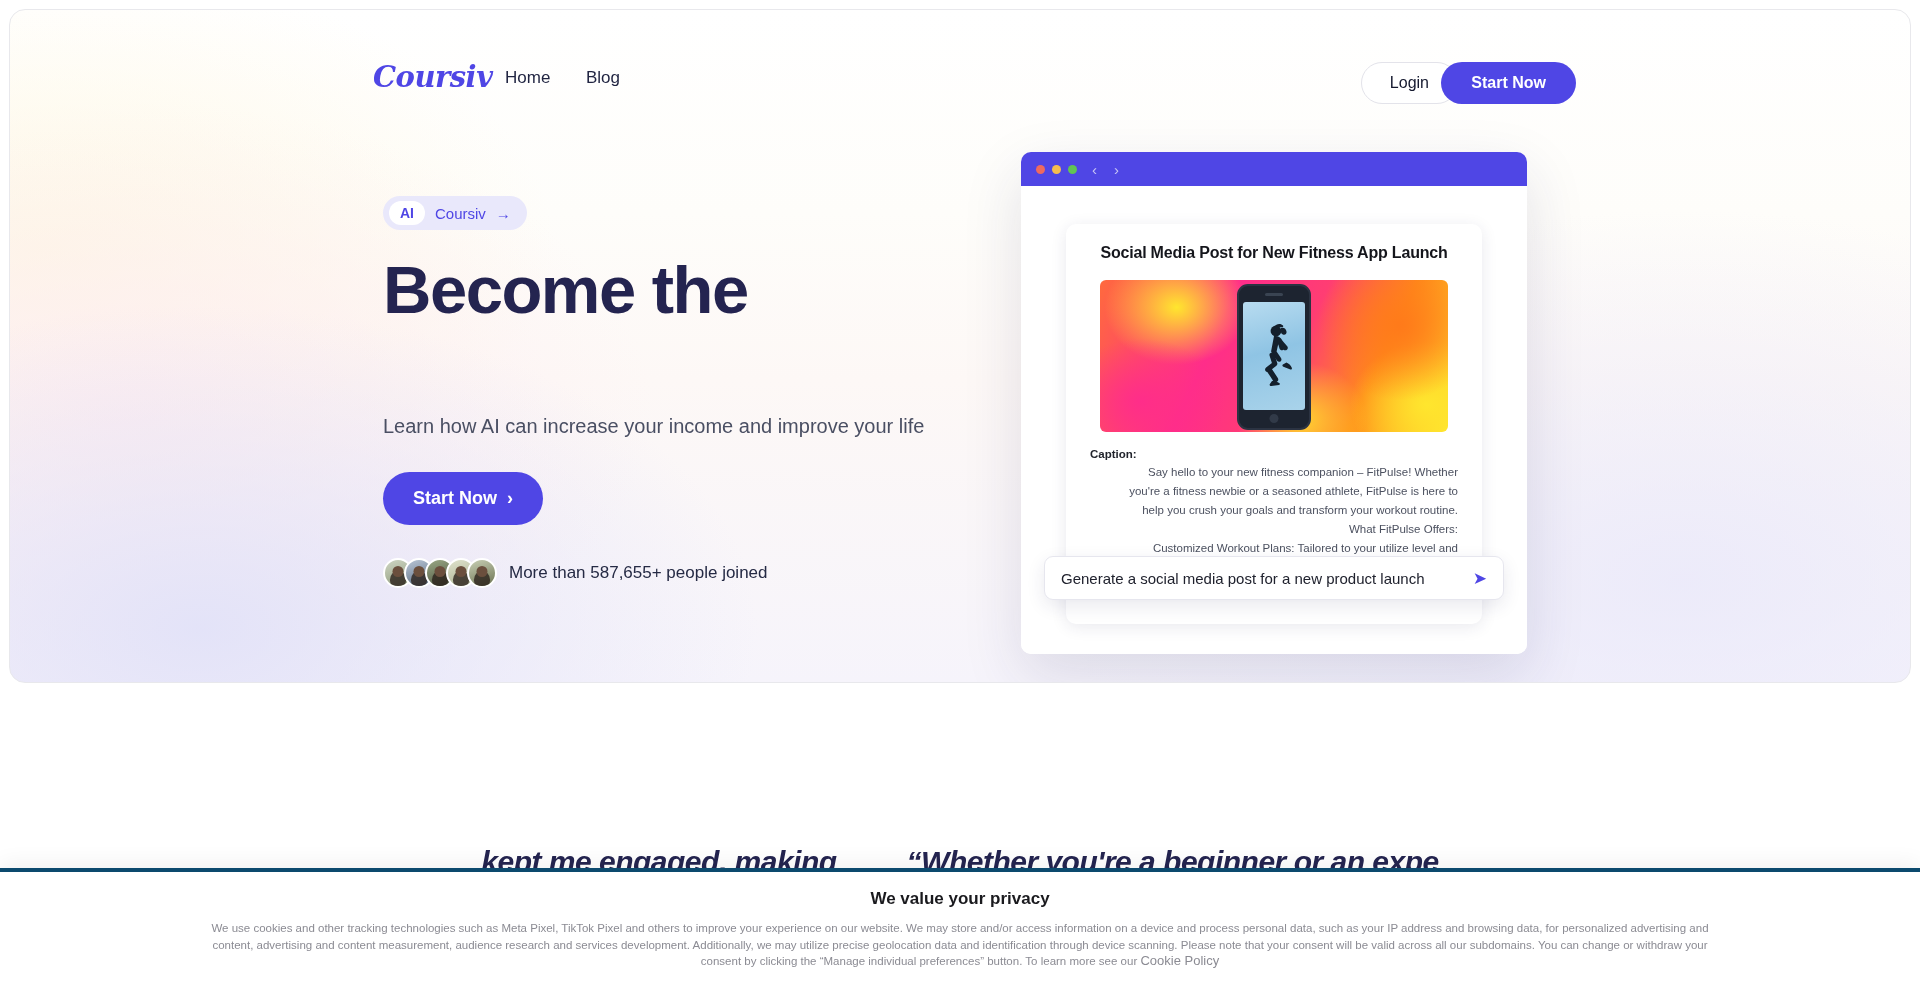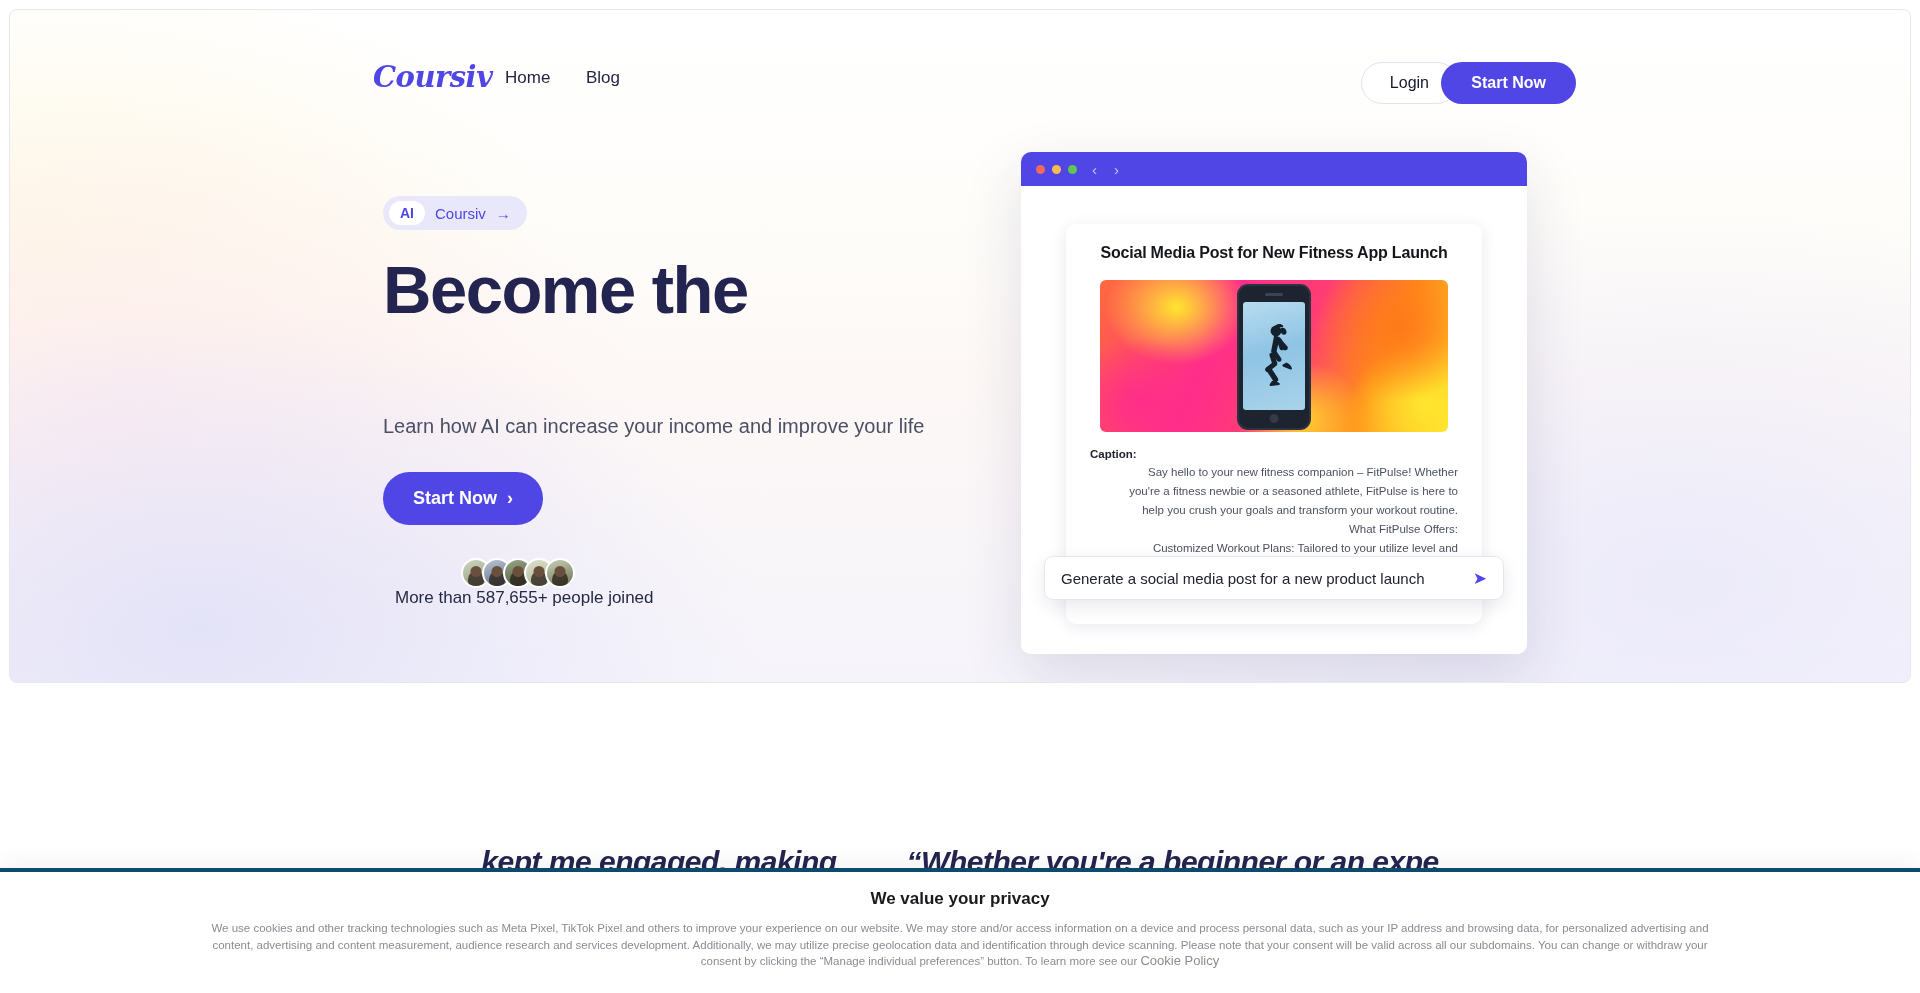"Coursiv" .hero { border-radius: 8px -> 16px }
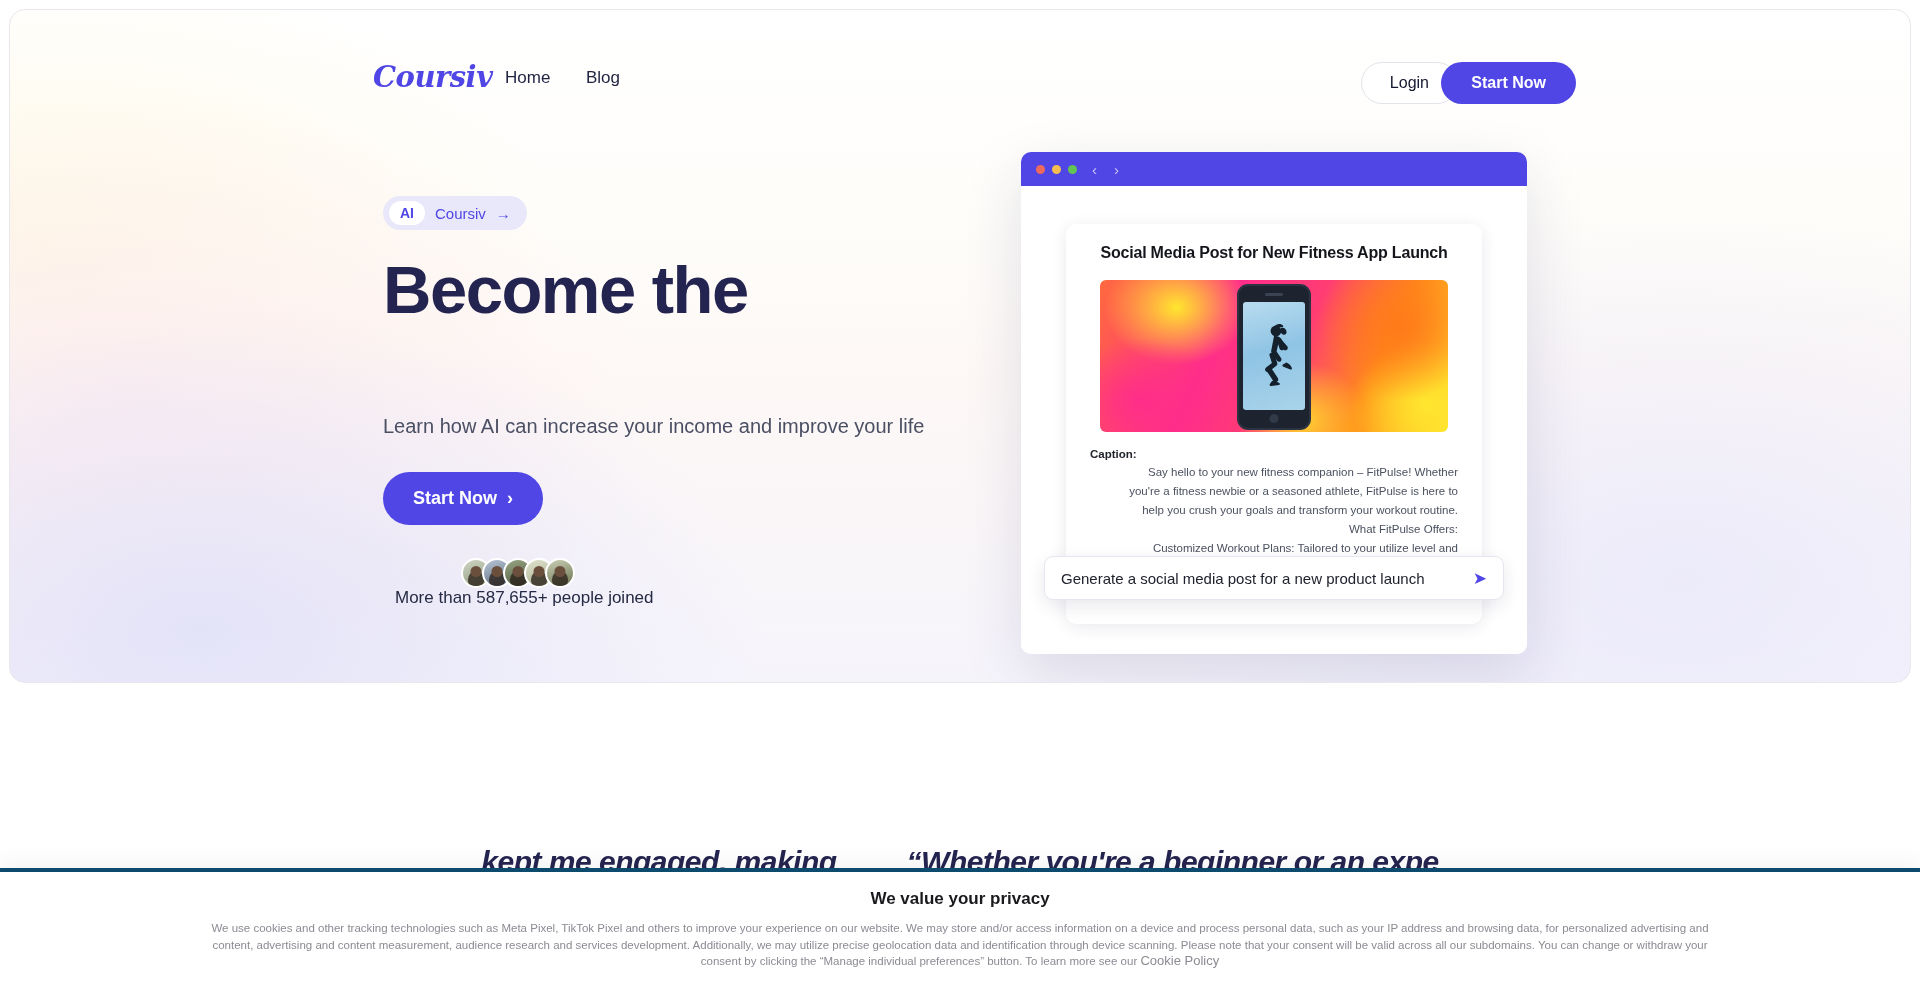"More than 587,655+ people joined" .social { flex-direction: column -> none }
